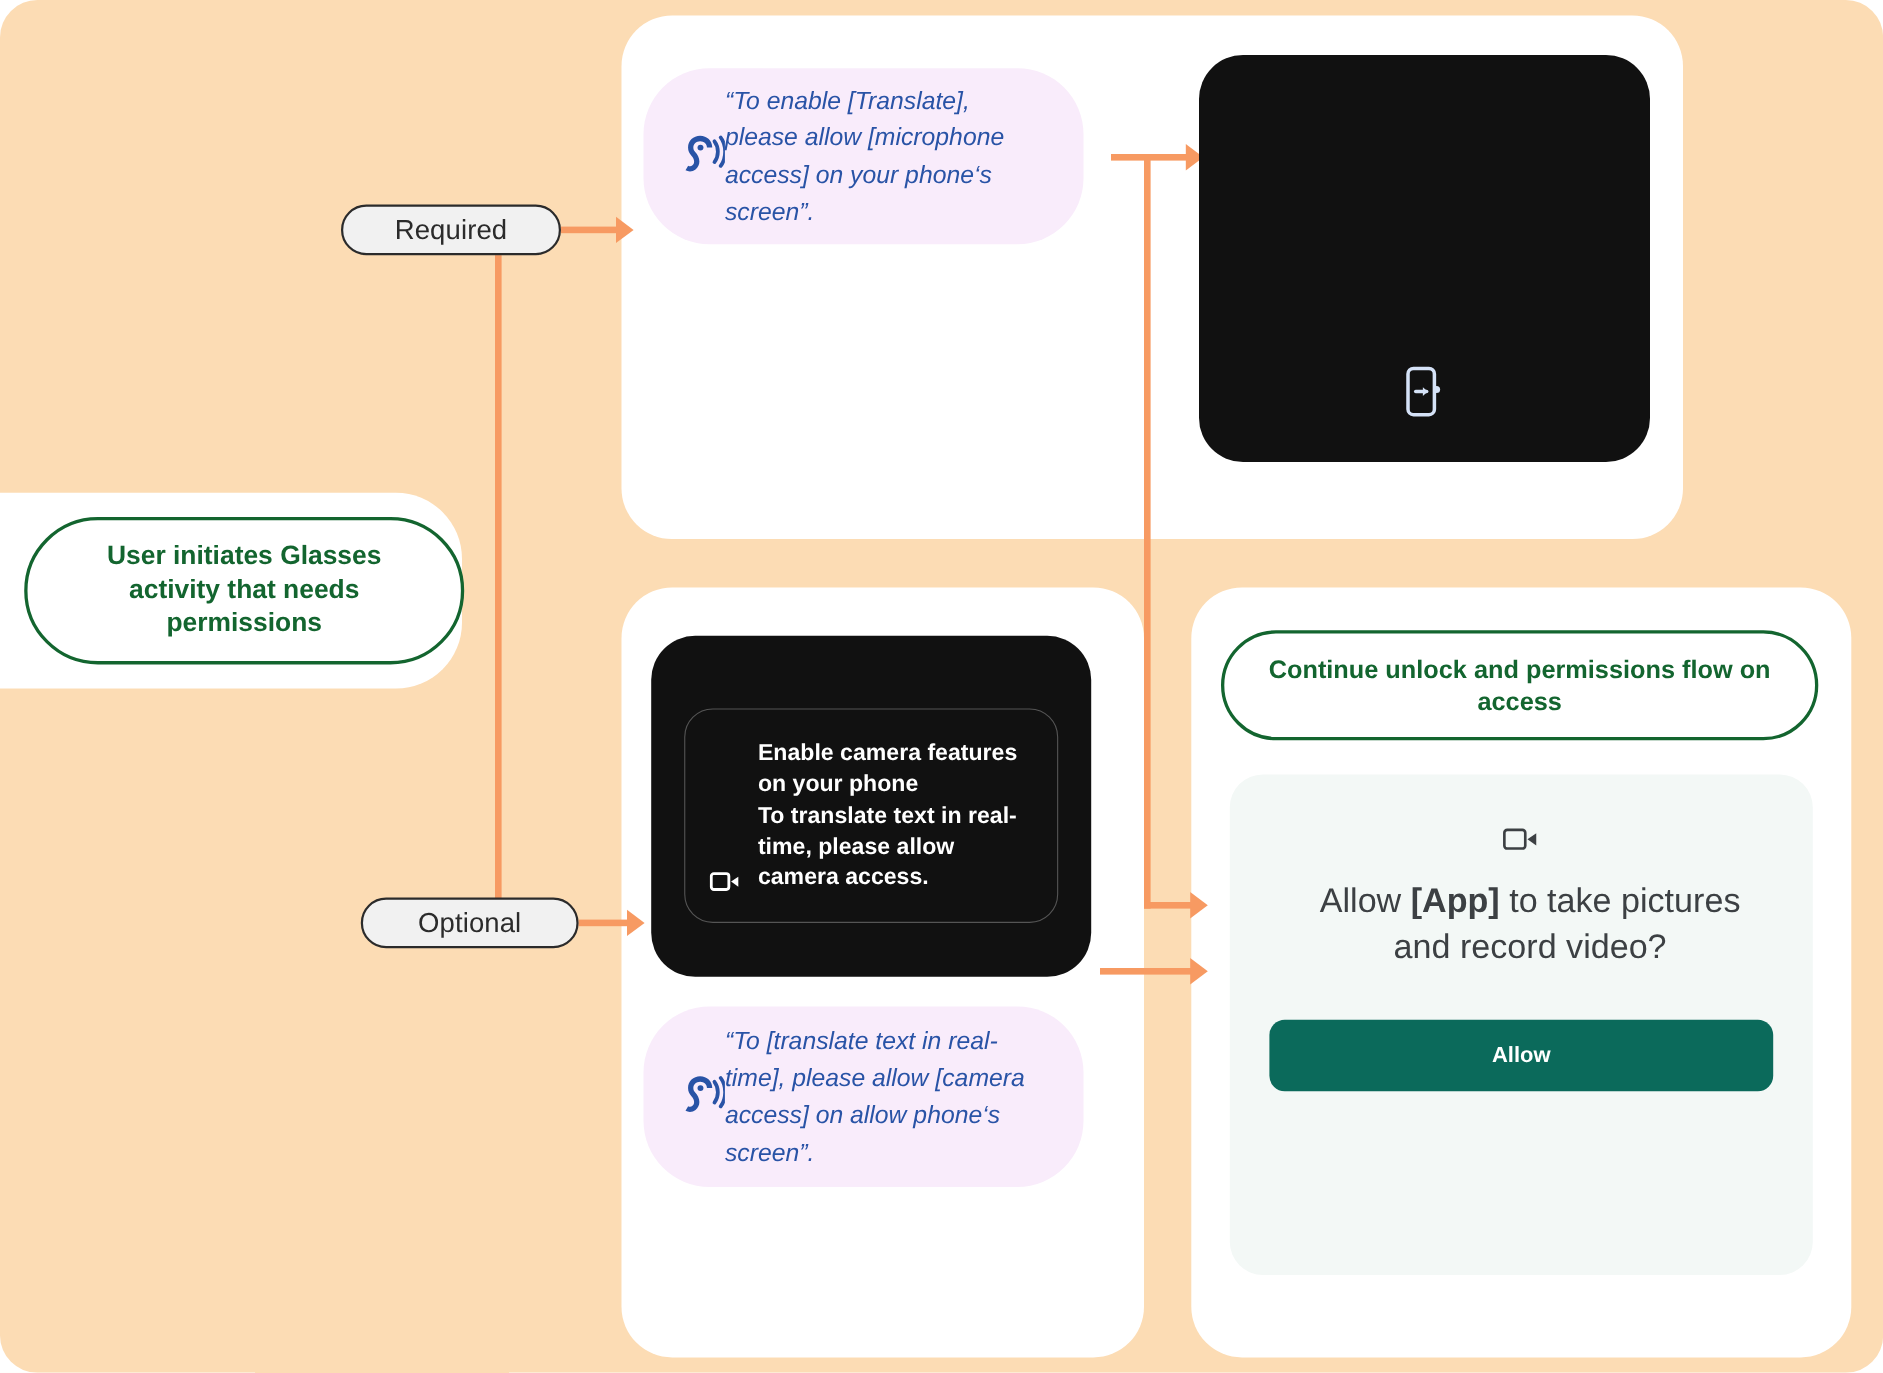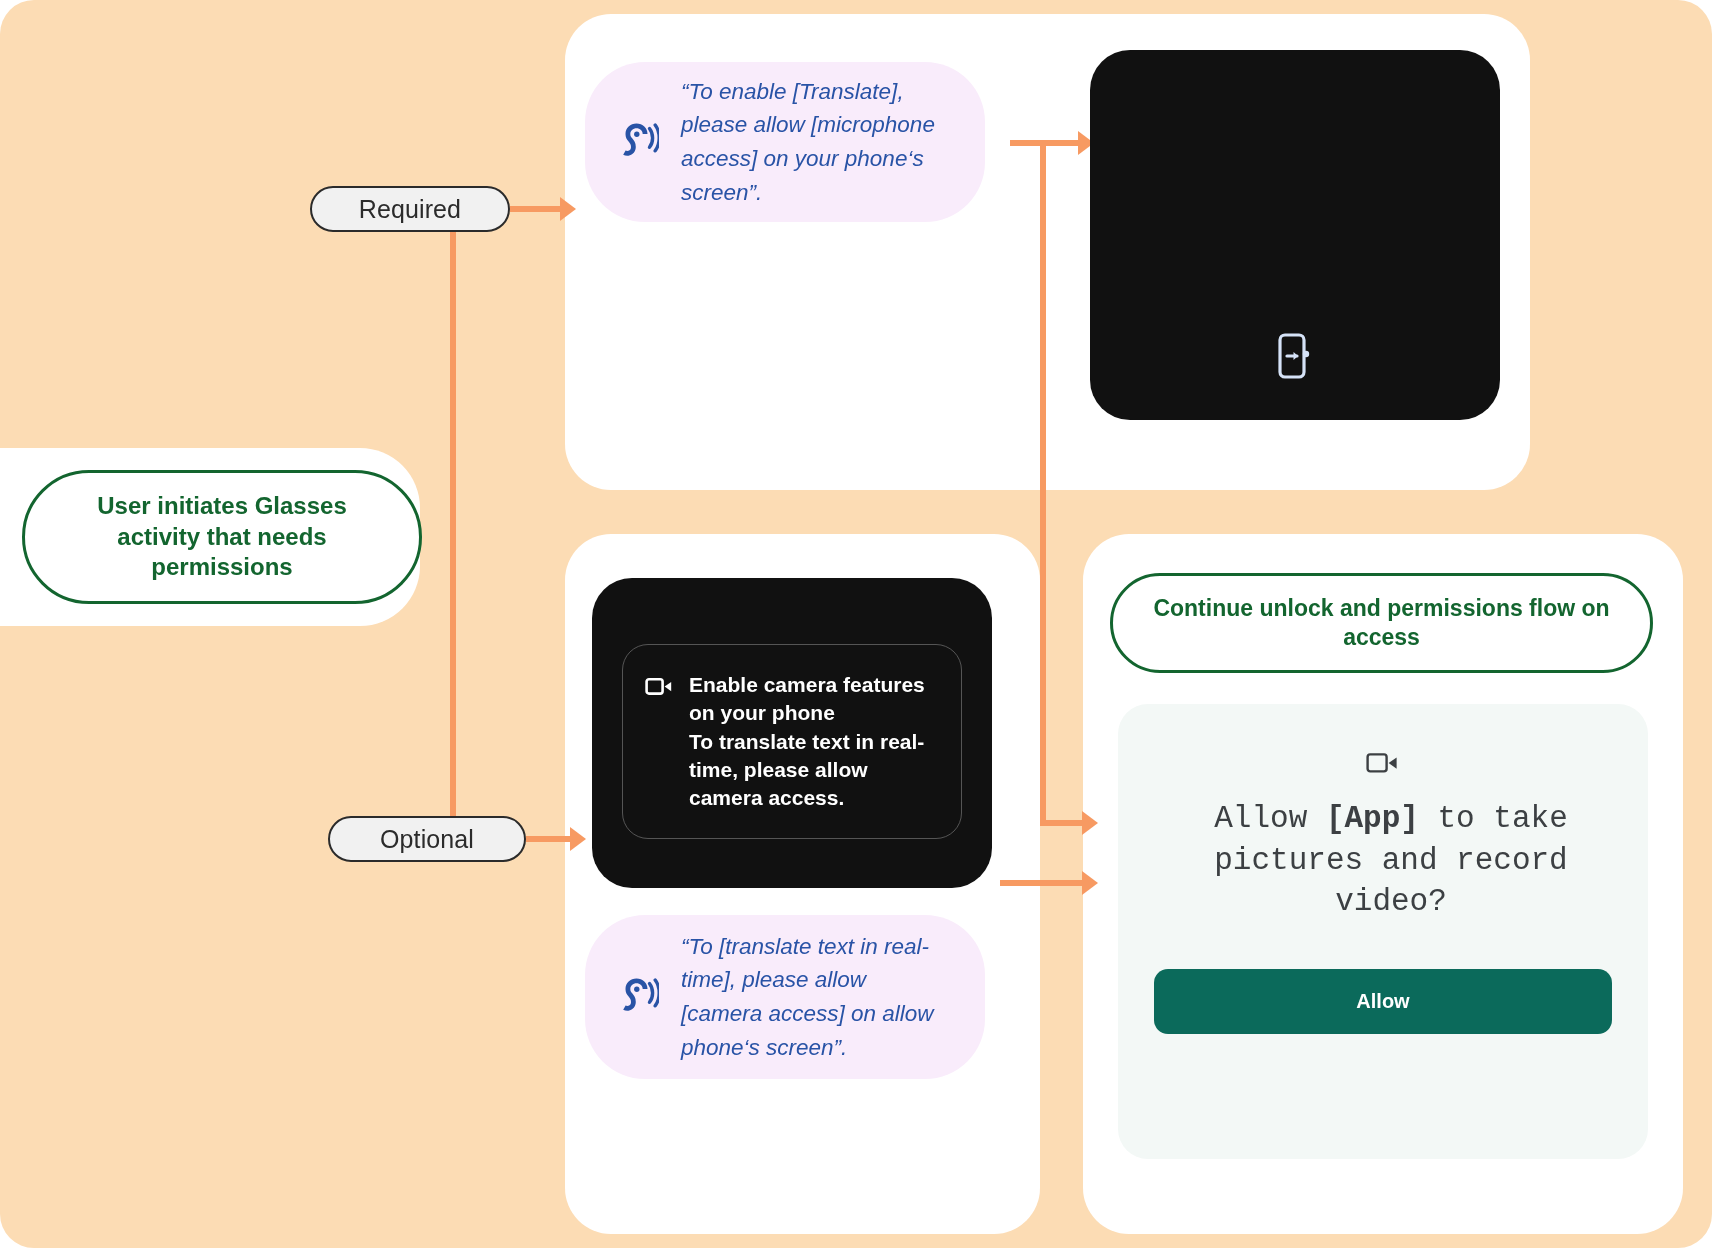"“To enable [Translate], please allow" .bubble { gap: 22px -> none }
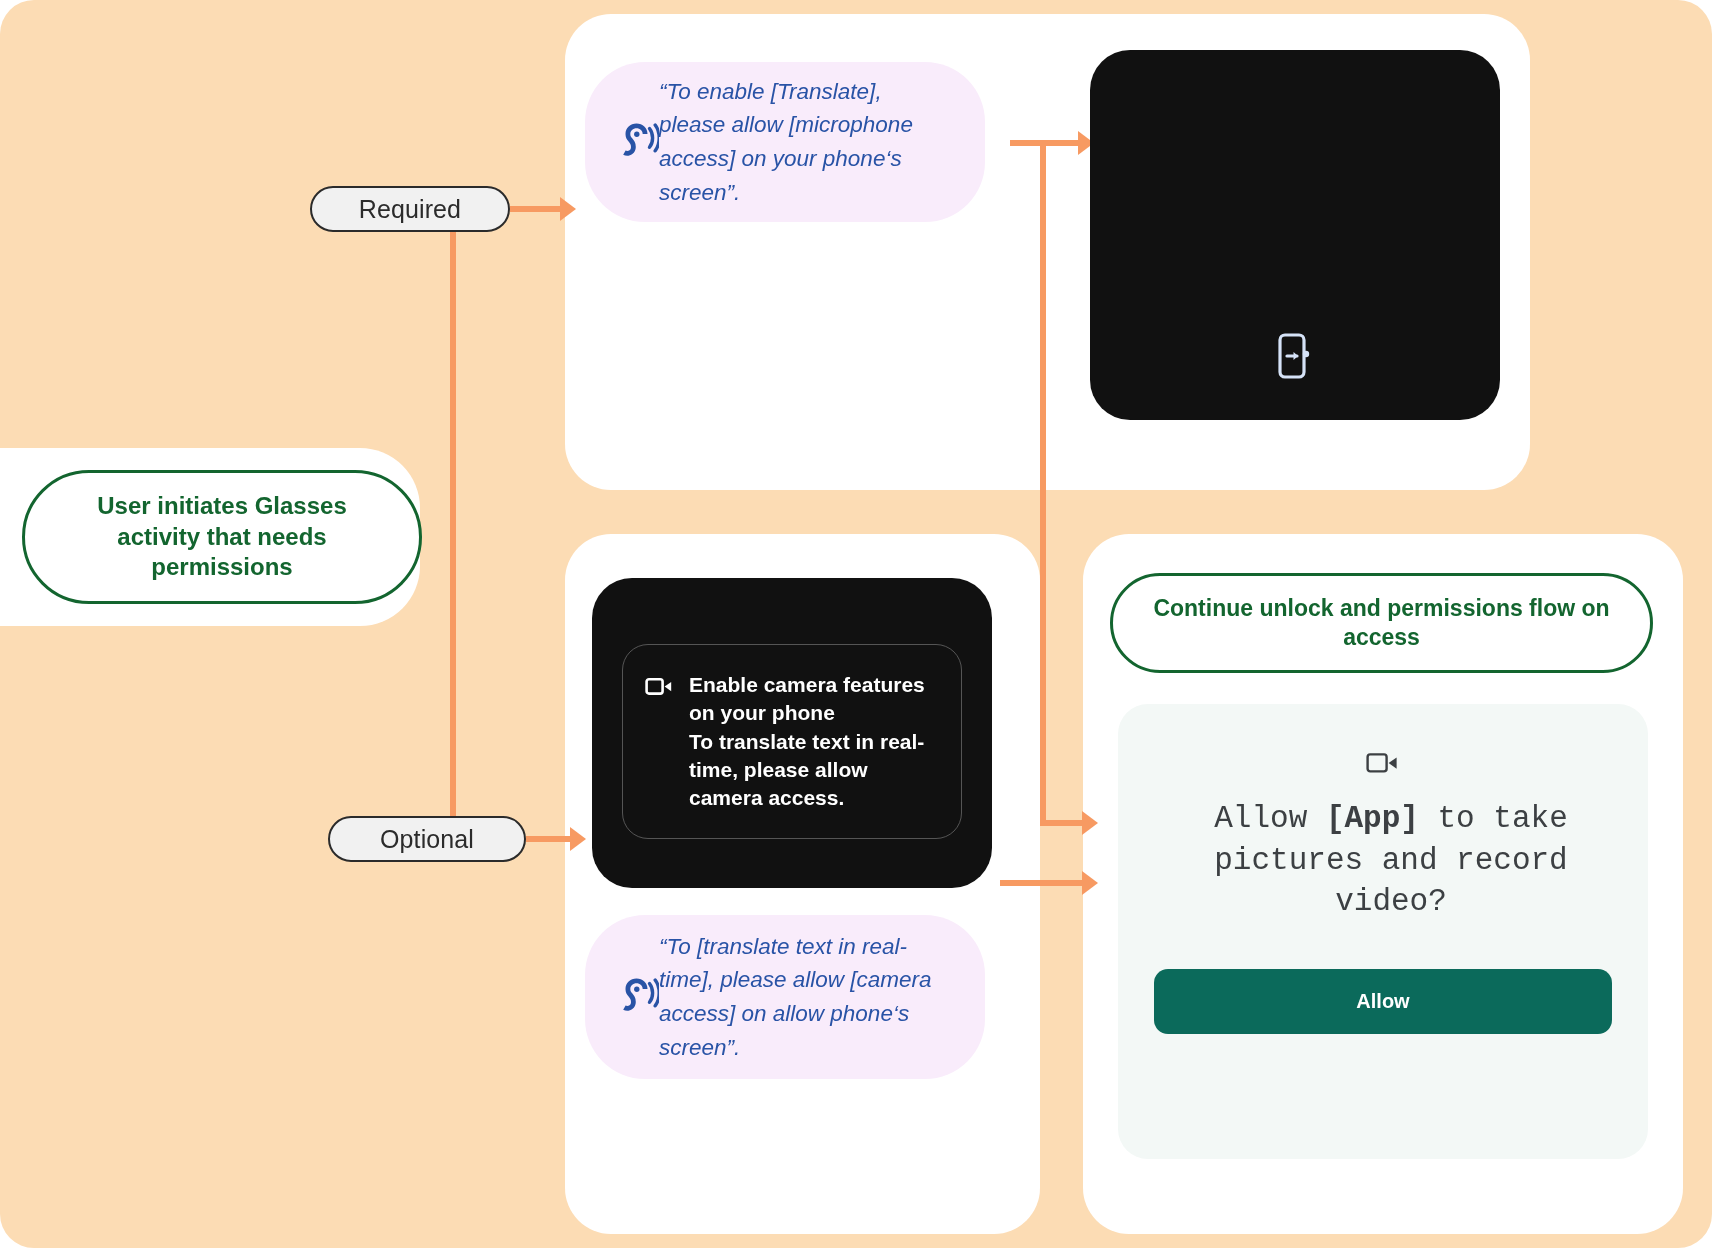"Enable camera features on your" #notif-card { align-items: flex-start -> flex-end }
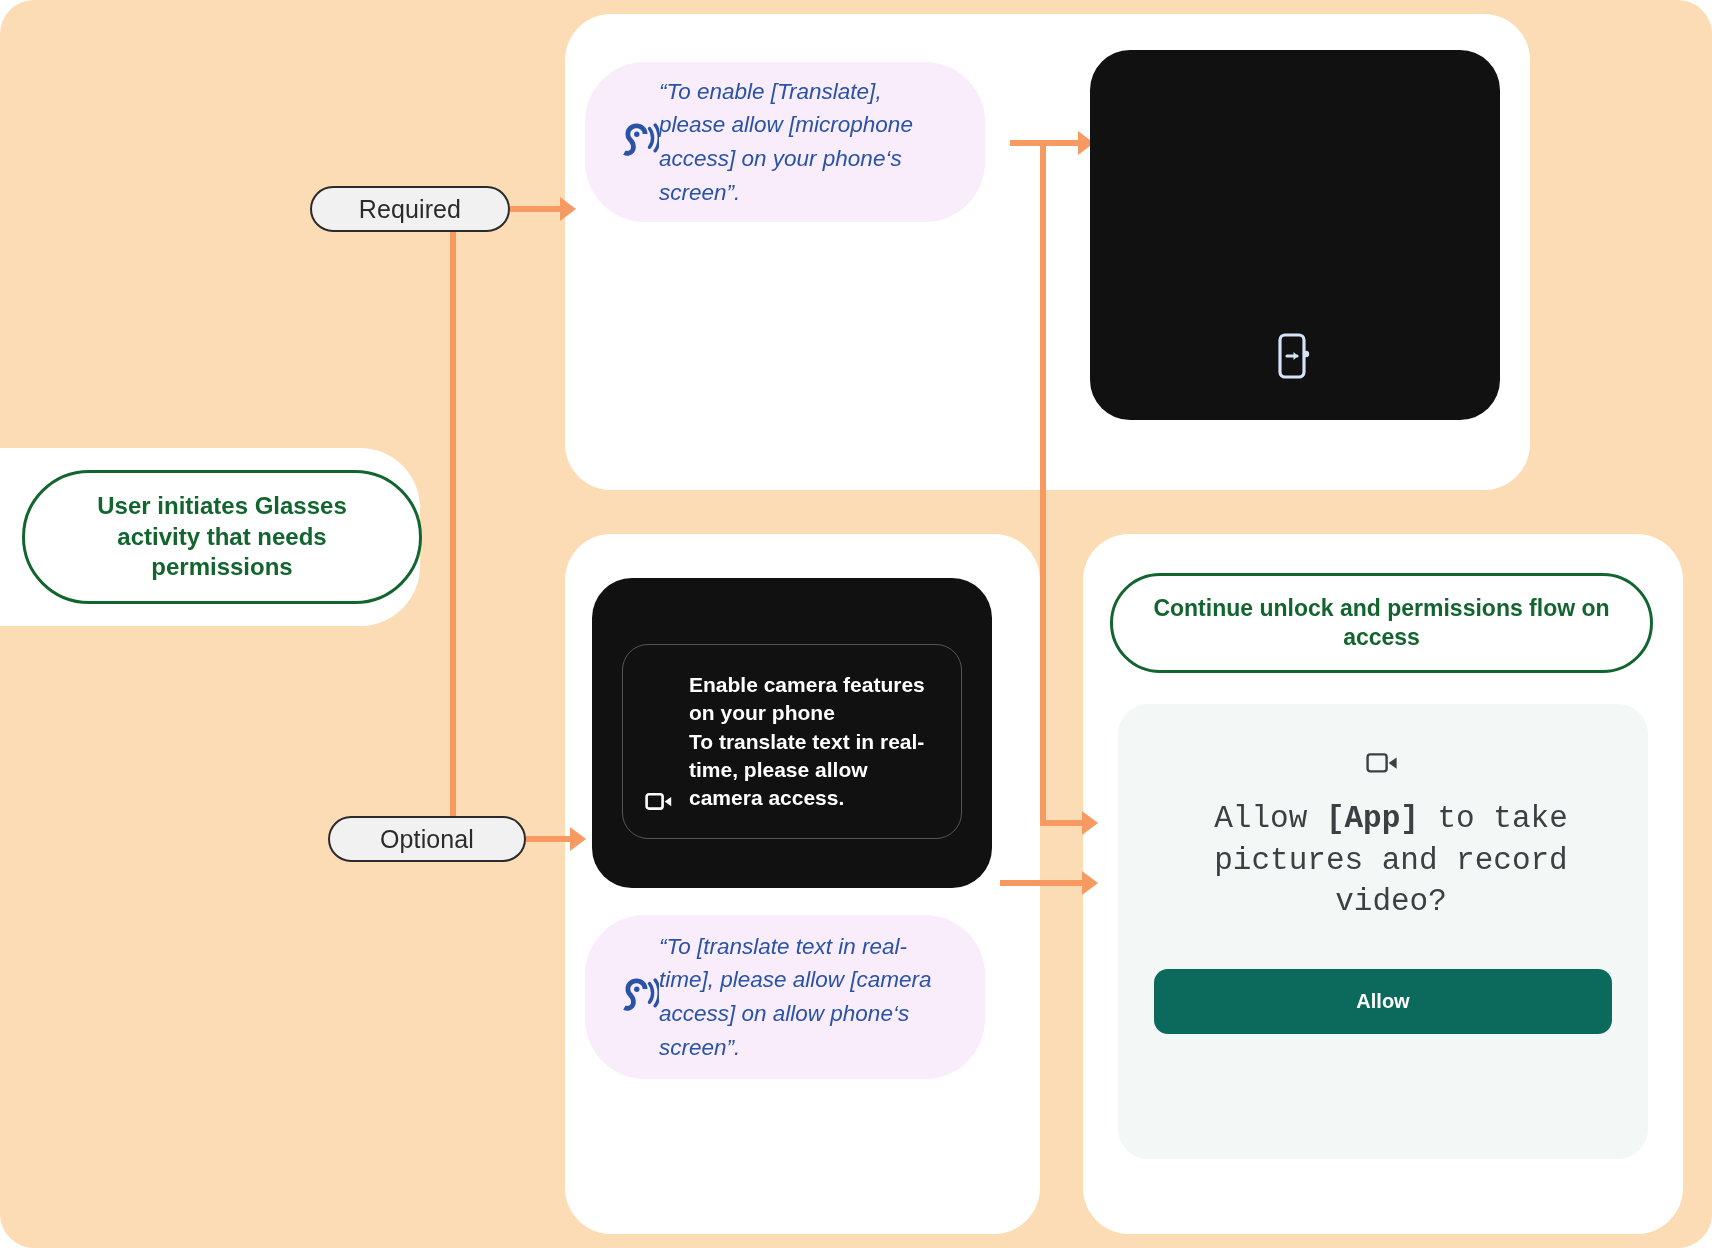"Allow [App] to take pictures" #perm-question { font-family: Liberation Mono, monospace -> none }
